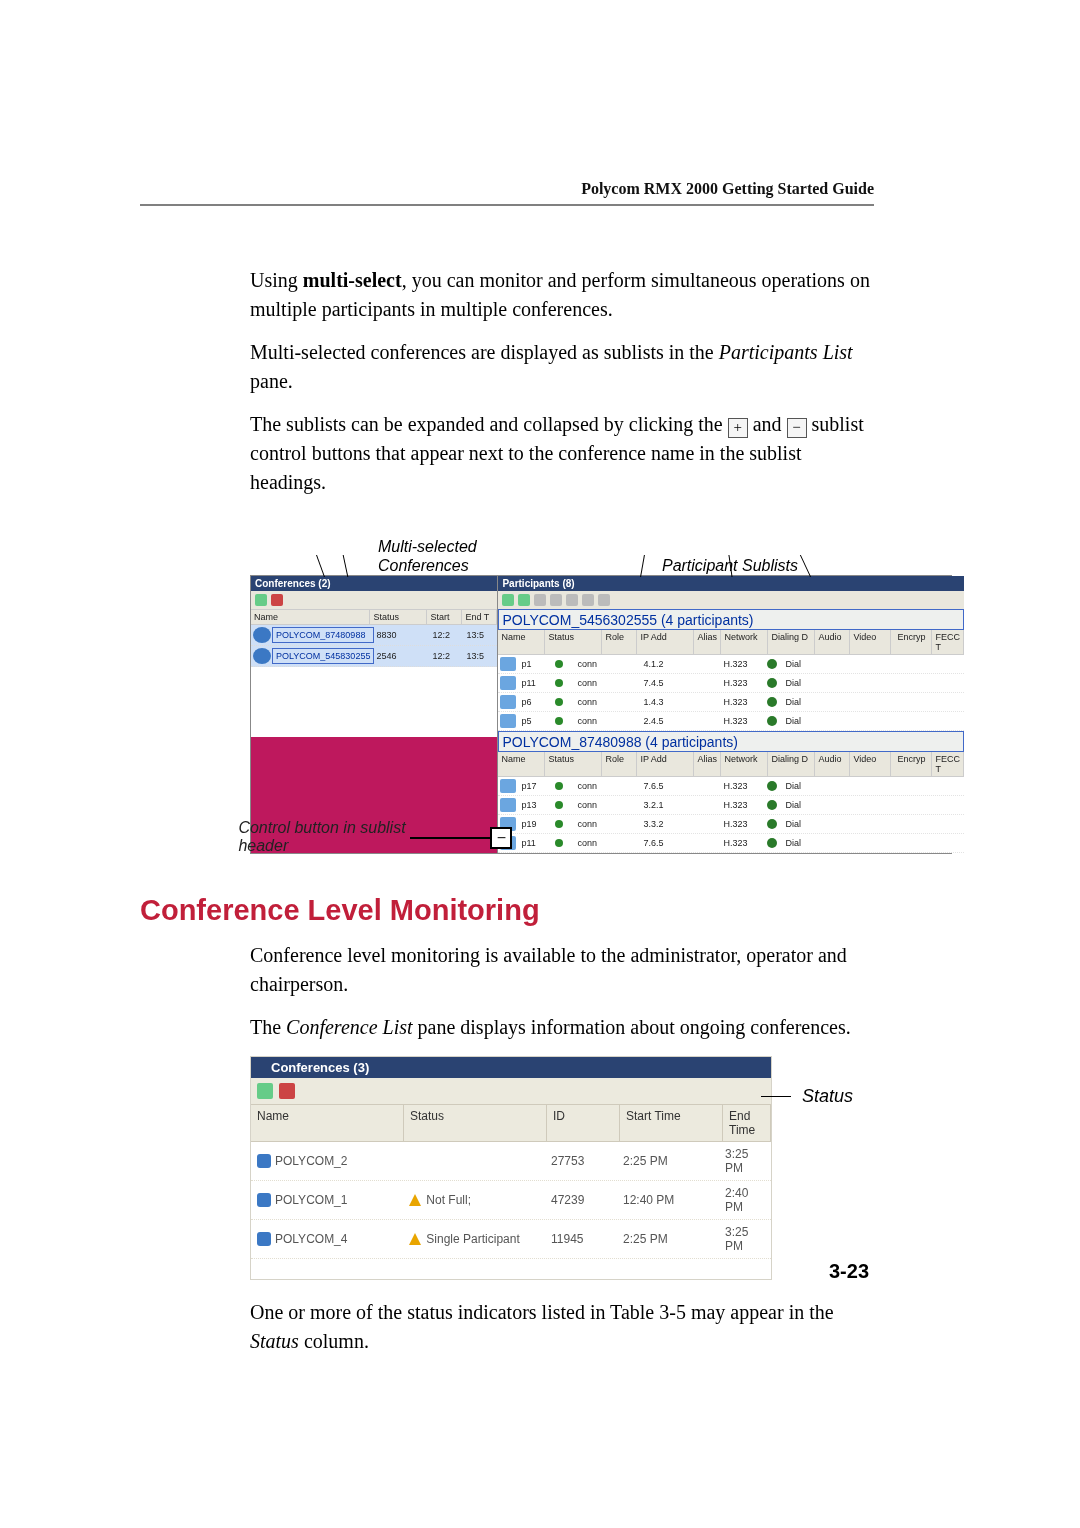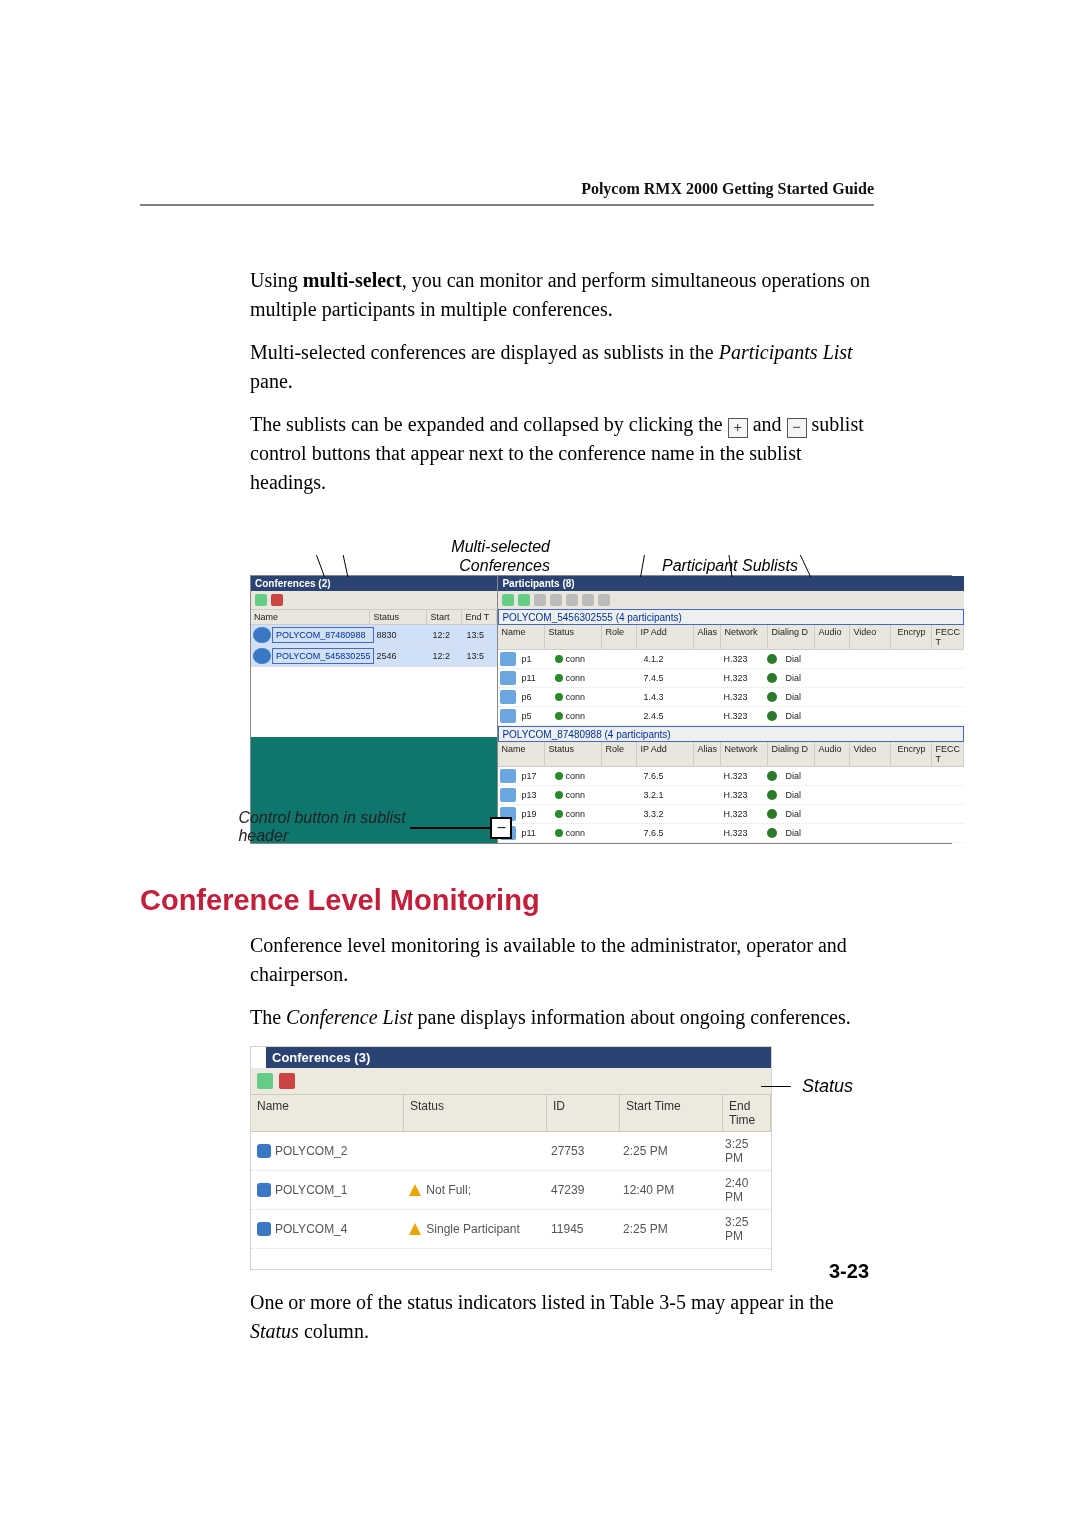"Multi-selected Conferences" .fig1 .annot.ms { left: 140px -> 128px; text-align: right -> left }
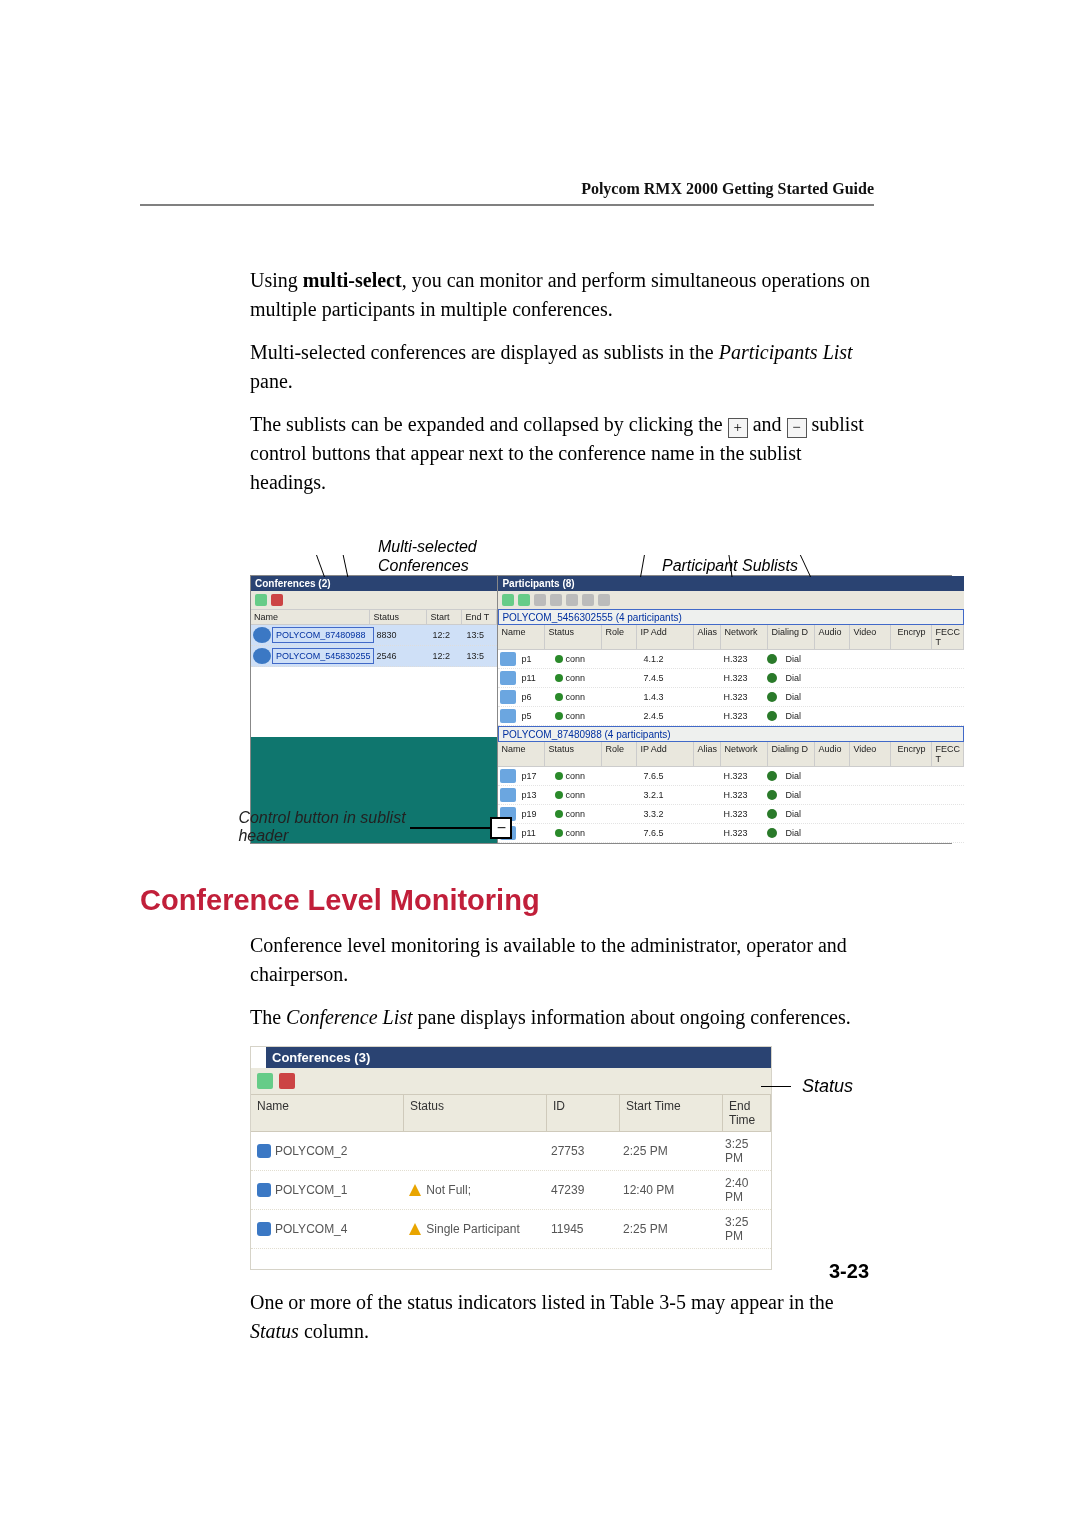"Conferences (2)" .fig1 .conf-pane { background: #0f766e -> #be185d }
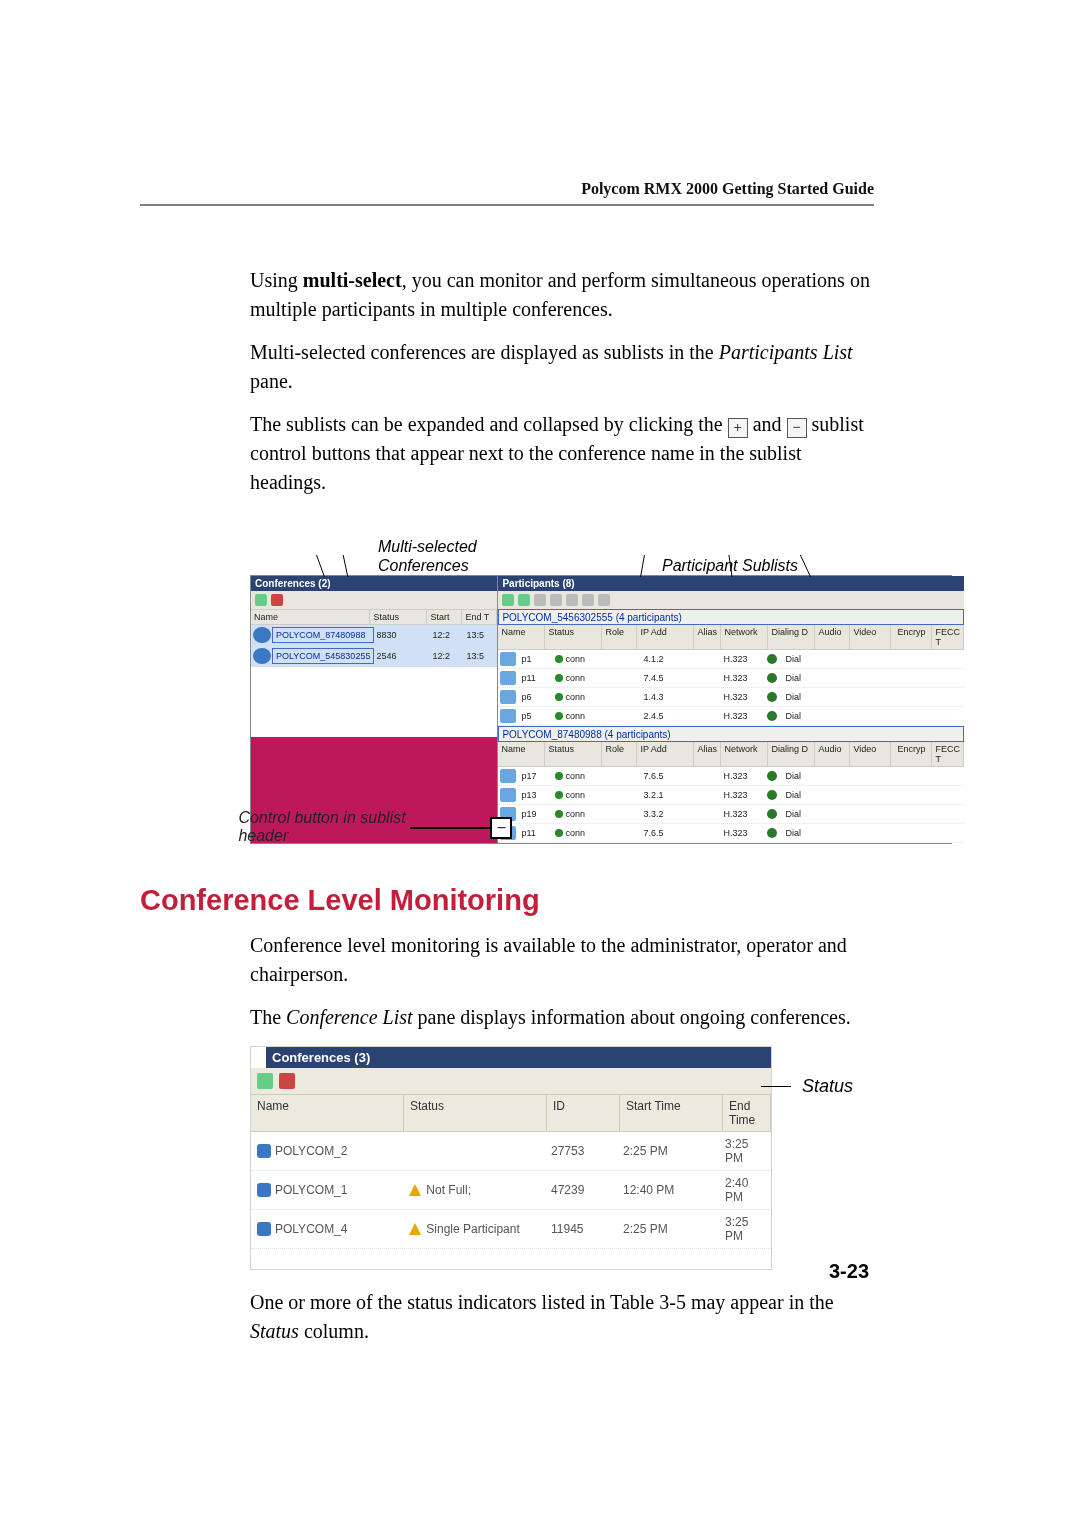"POLYCOM_5456302555 (4 participants)" .group-head { font-size: 10px -> 14px }
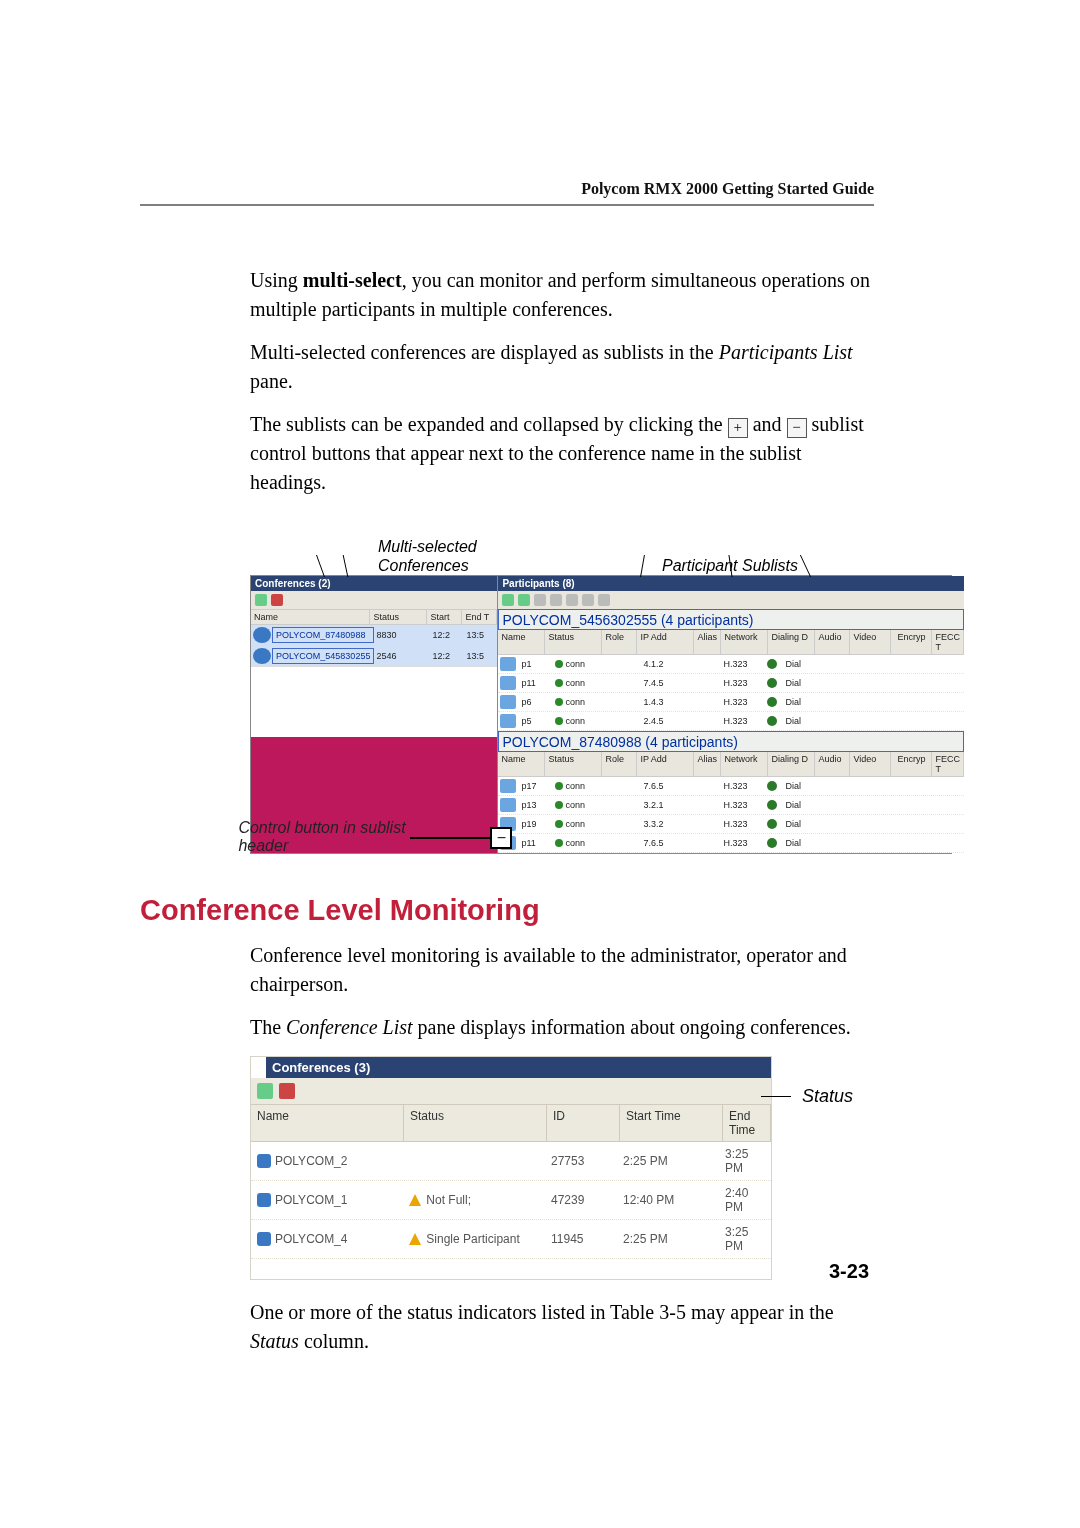"conn" .sr-st { gap: 2px -> 14px }
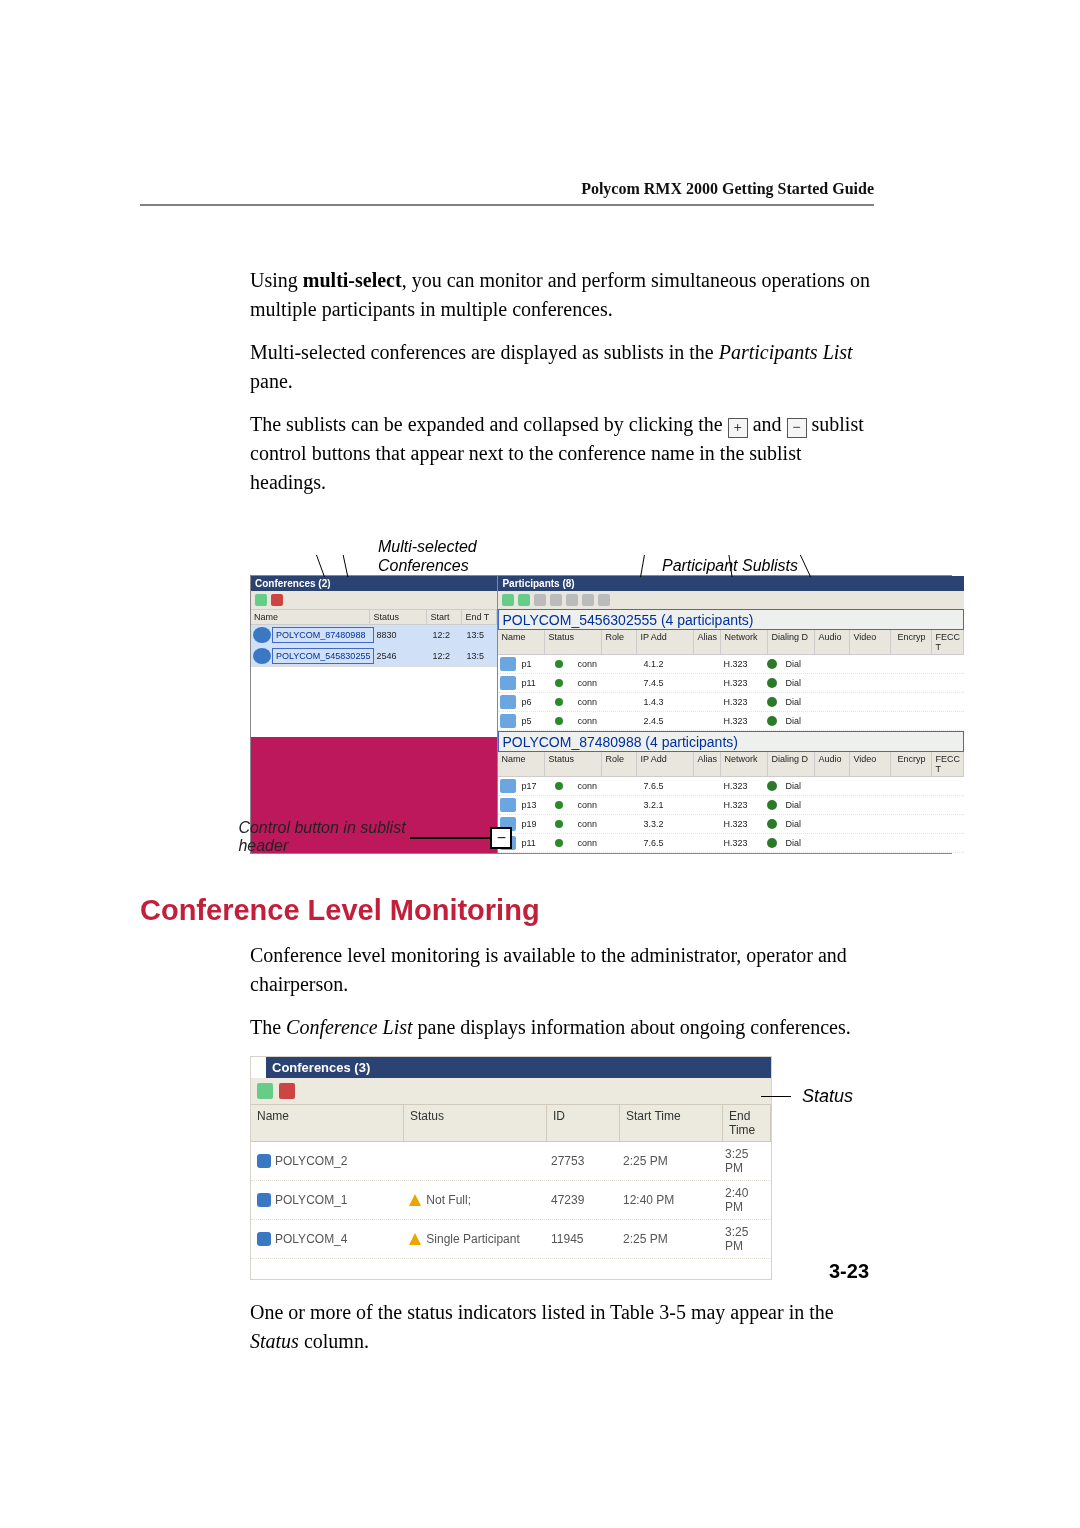"Conferences (3)" .fig2 .pane-title { margin-left: 15px -> none; padding: 3px 6px -> 3px 20px }
